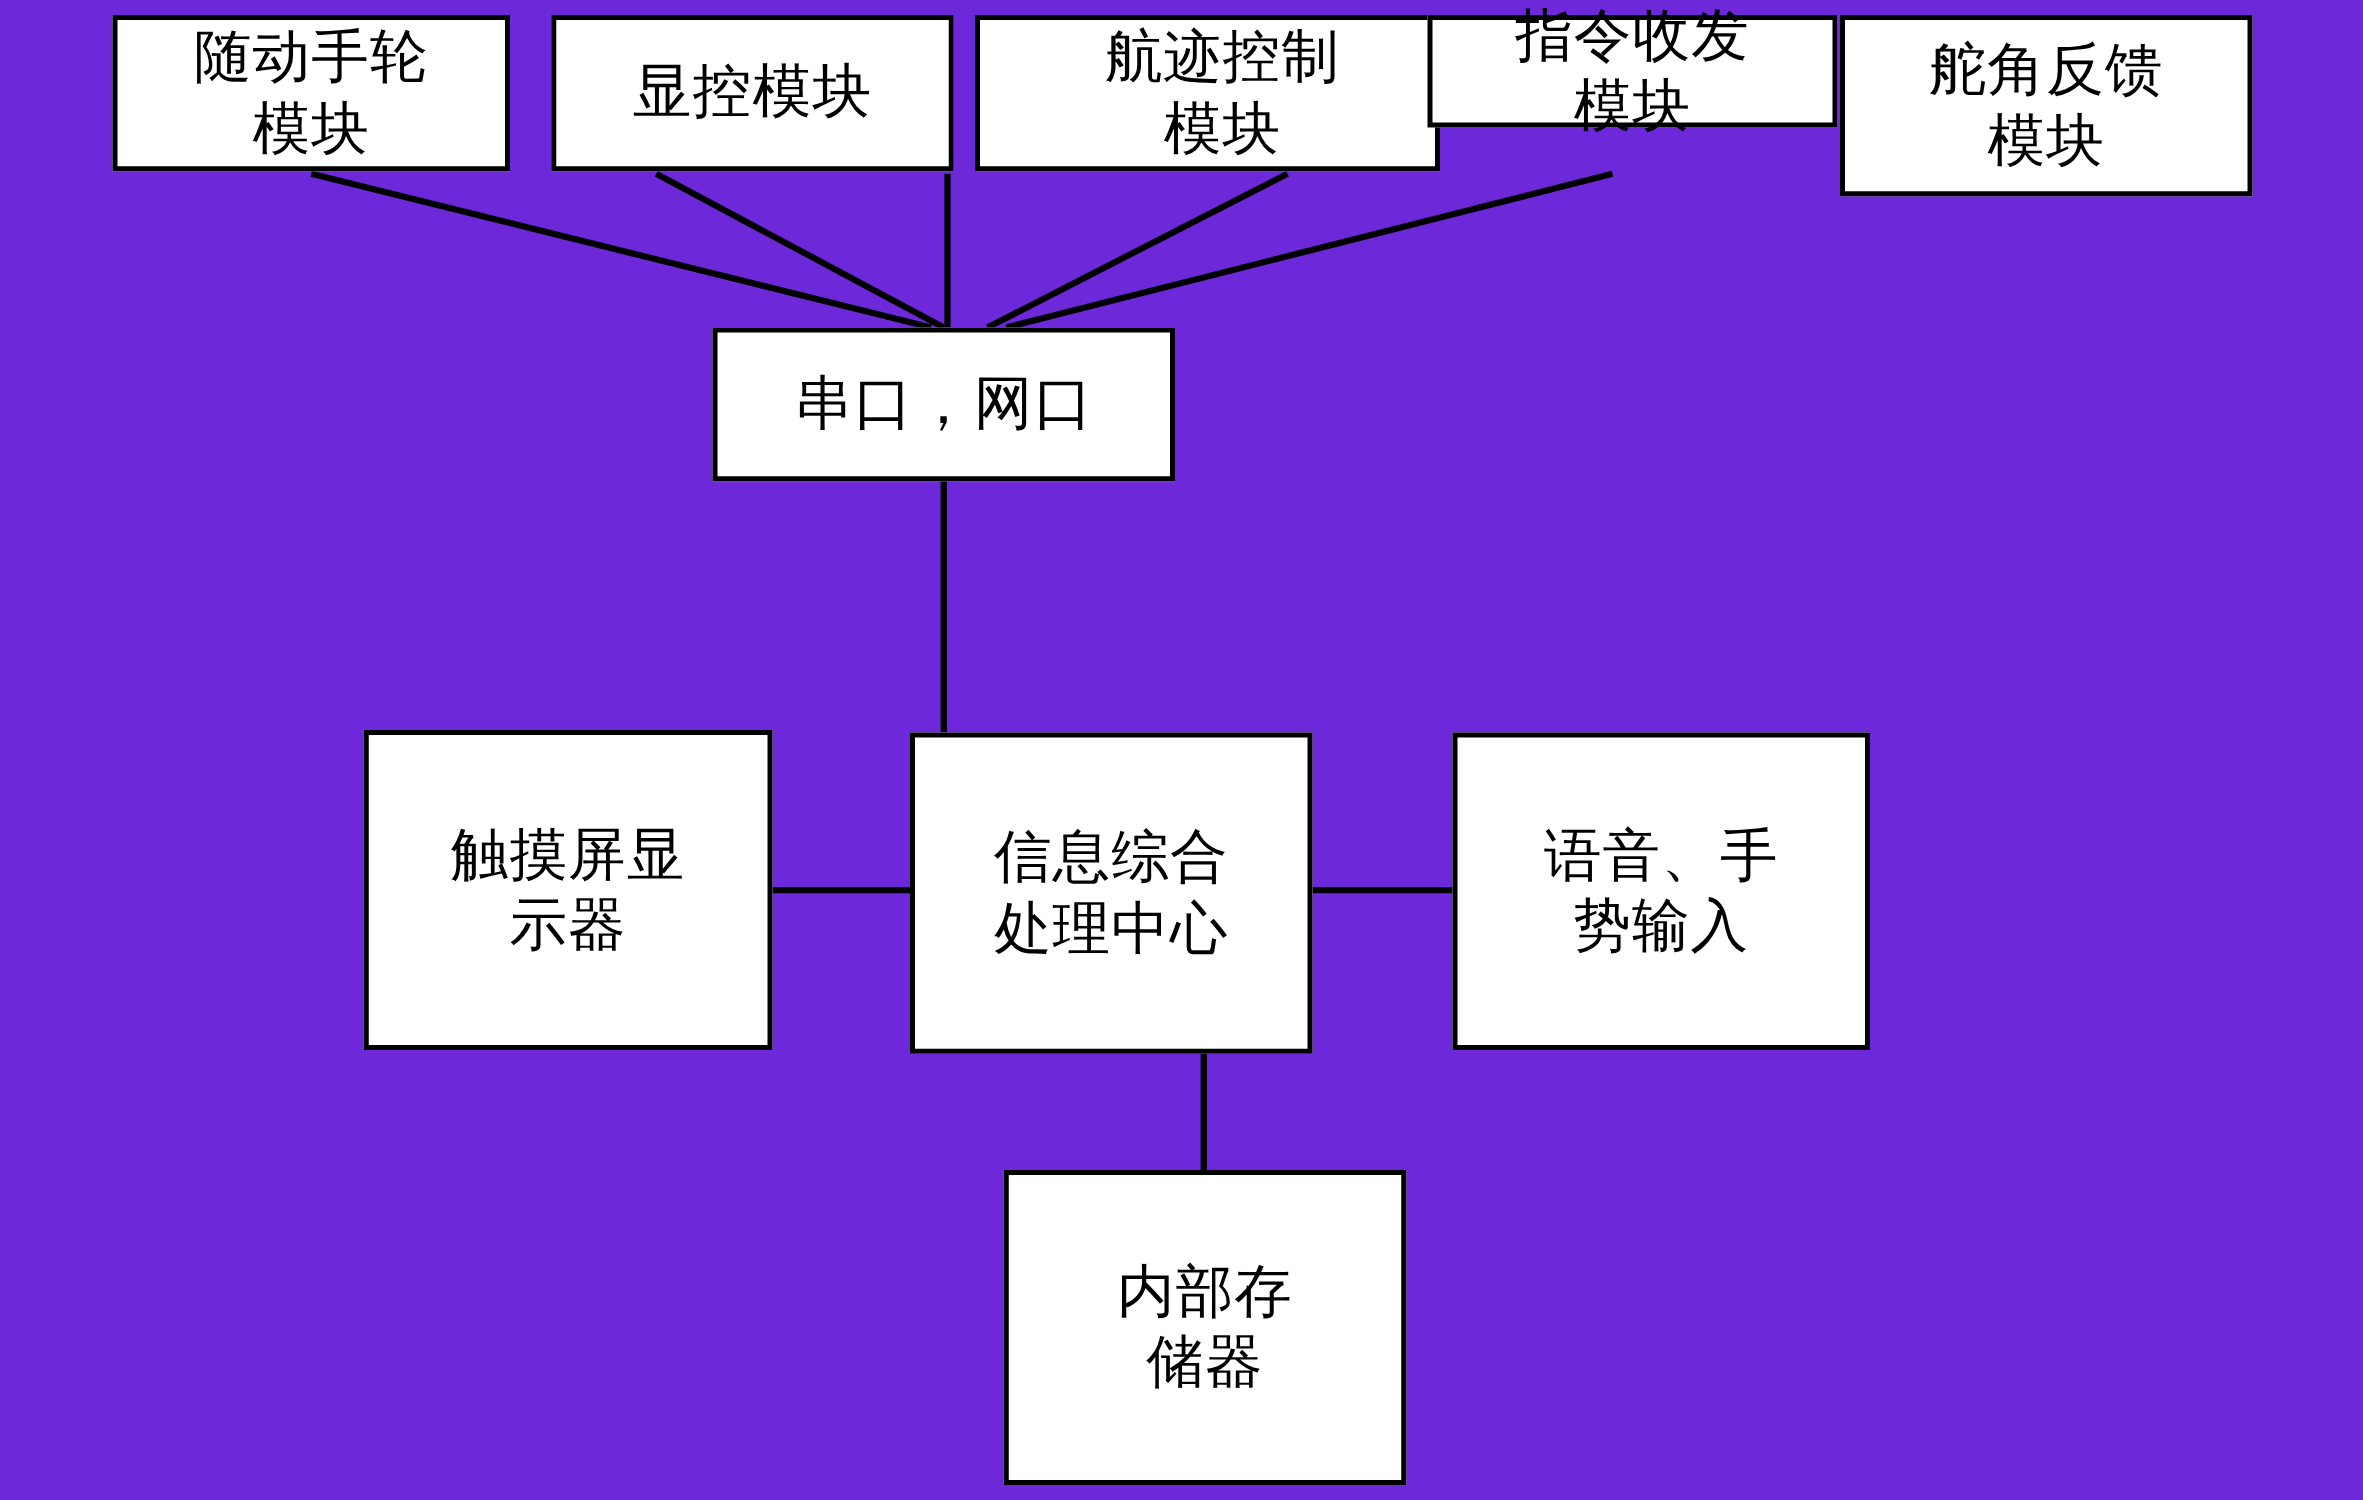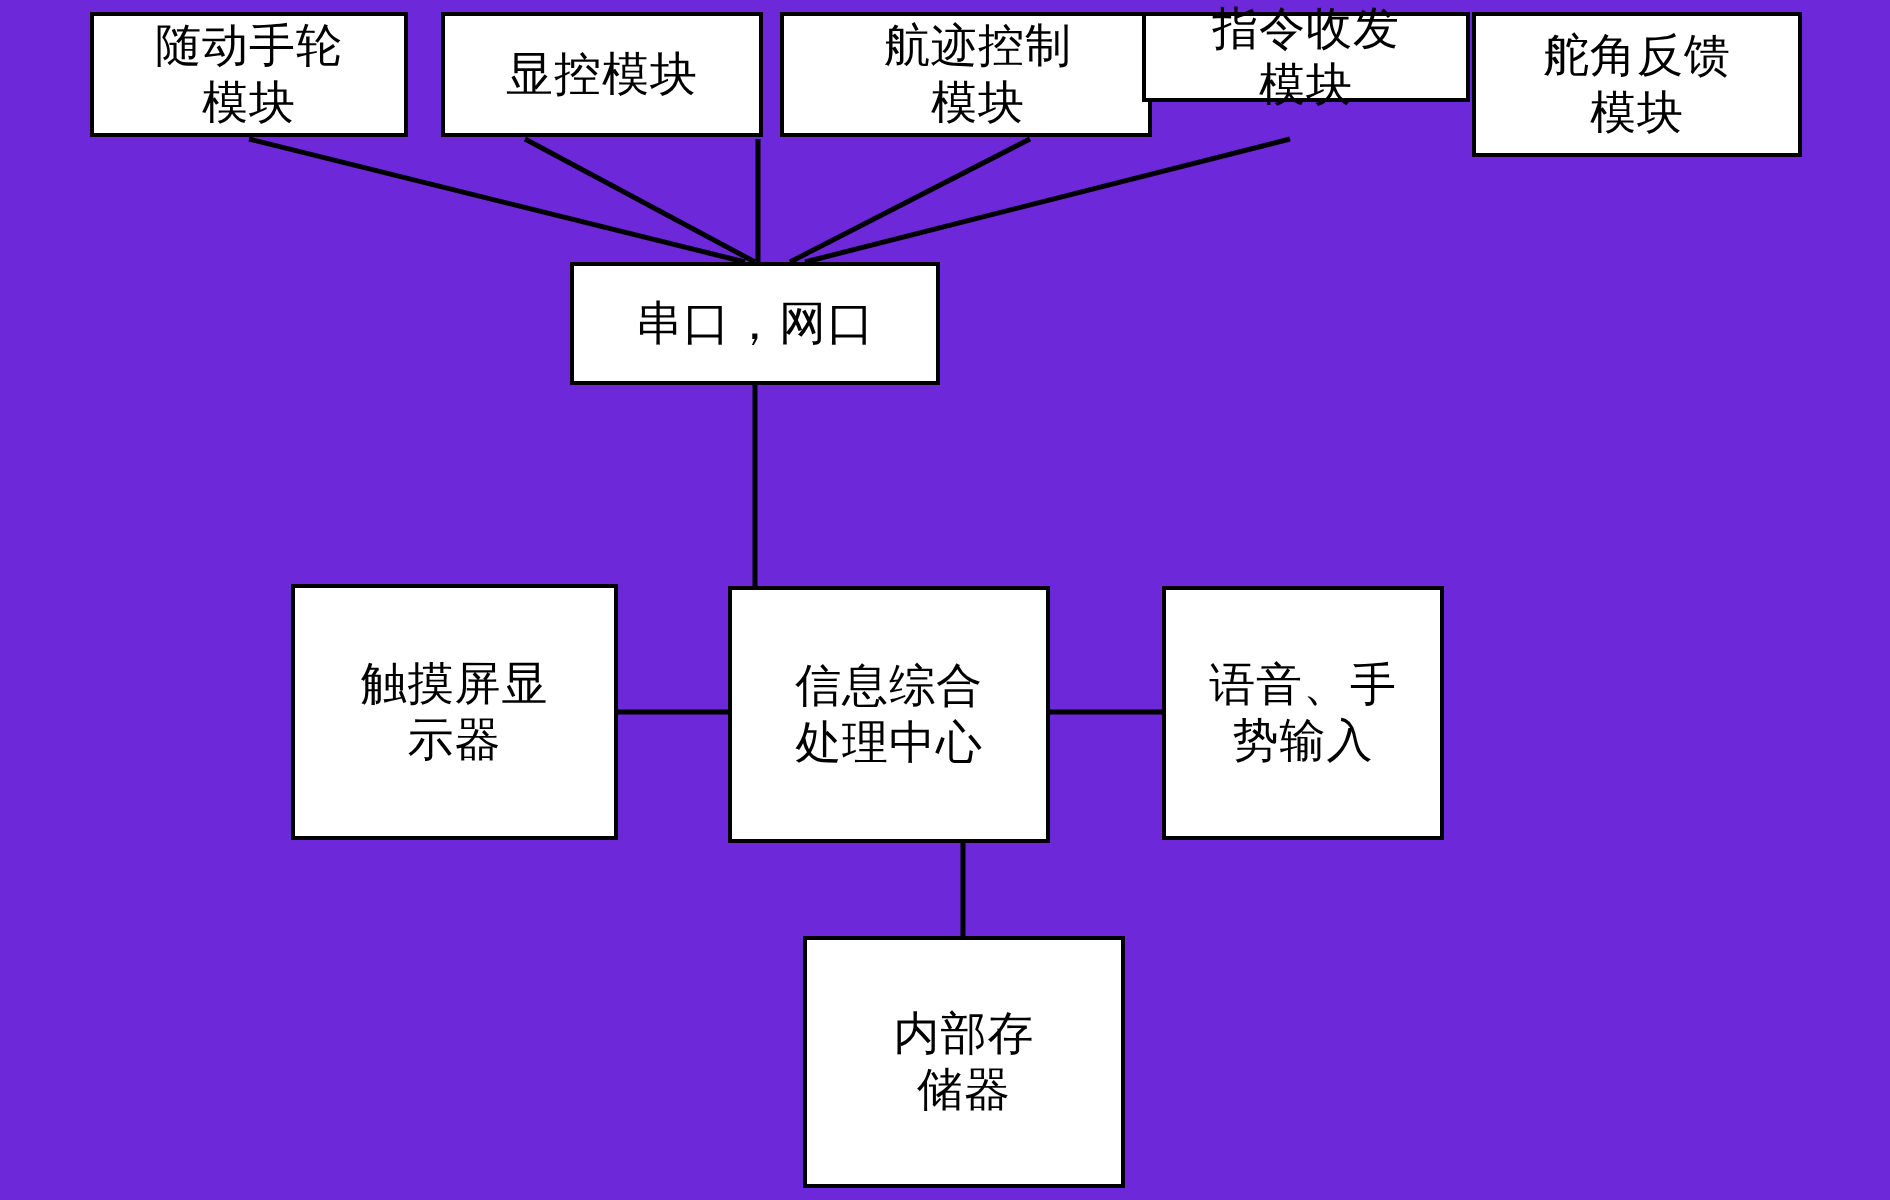"语音、手" .n-voice { width: 282px -> 334px }
